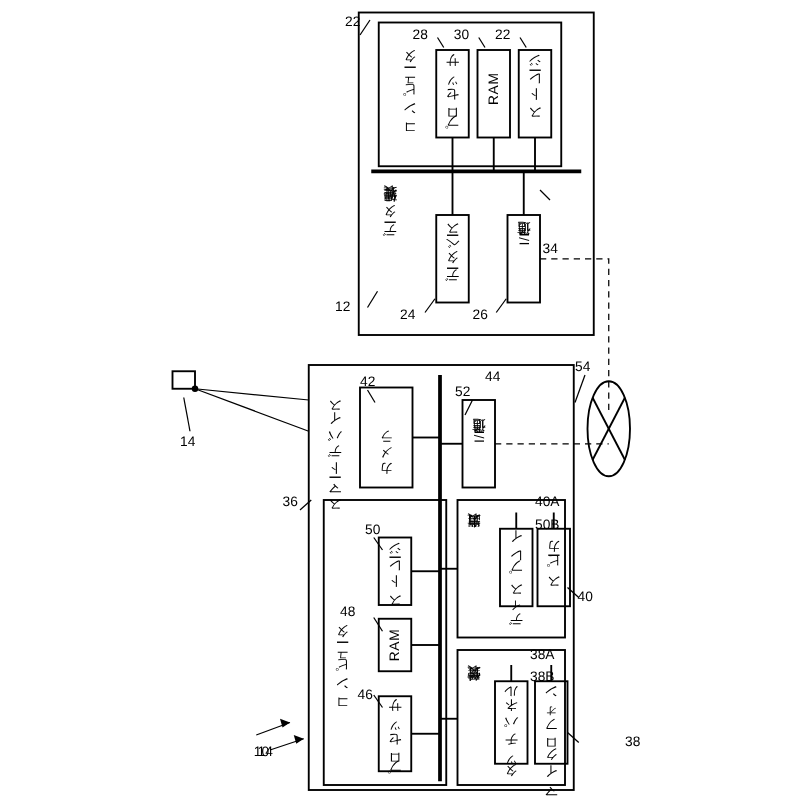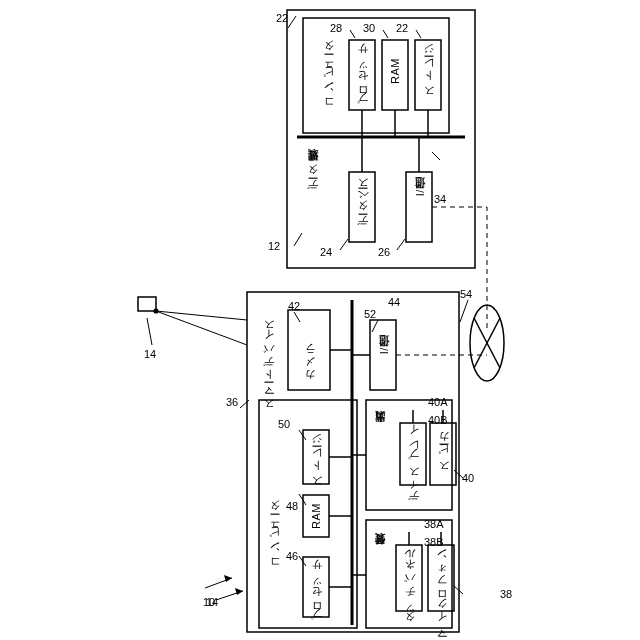"50" div.num { left: 278px -> 292px }
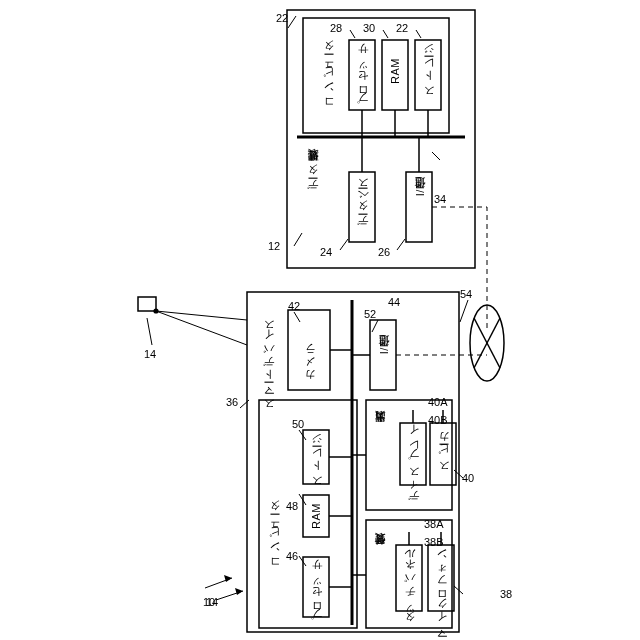"40B" div.num { text: 40B -> 50B }
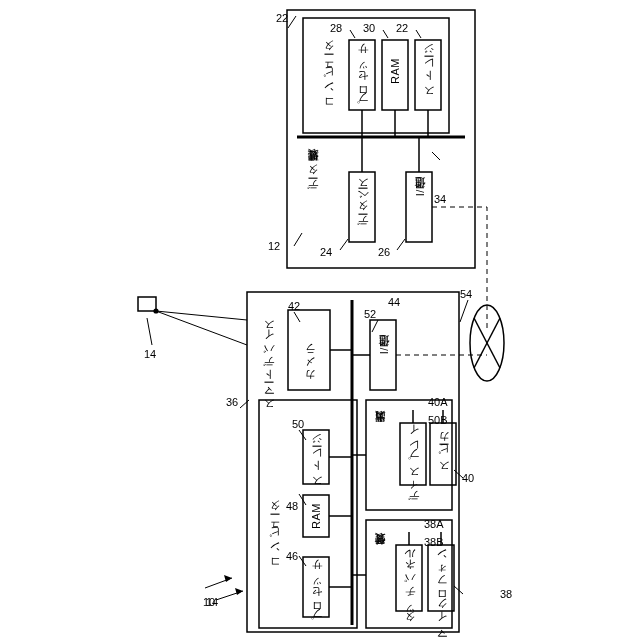"48" div.num { left: 286px -> 272px; margin-top: 16px -> none }
